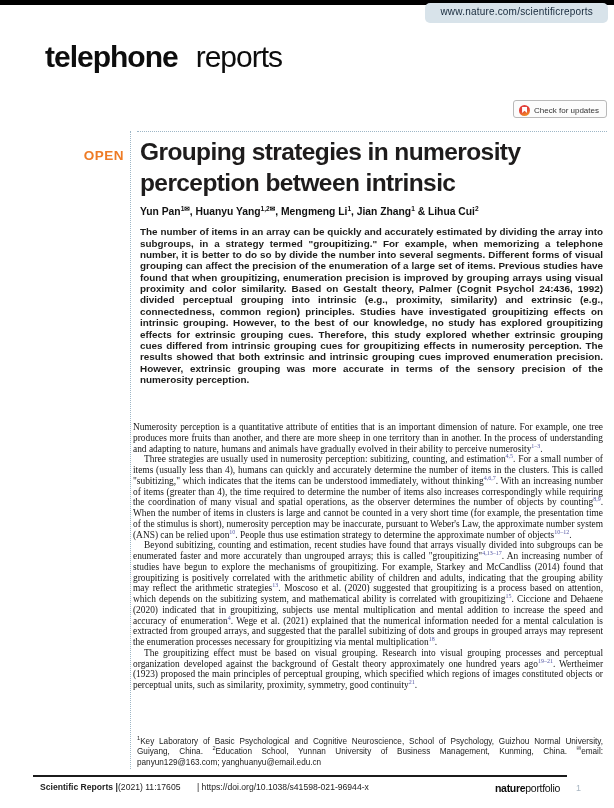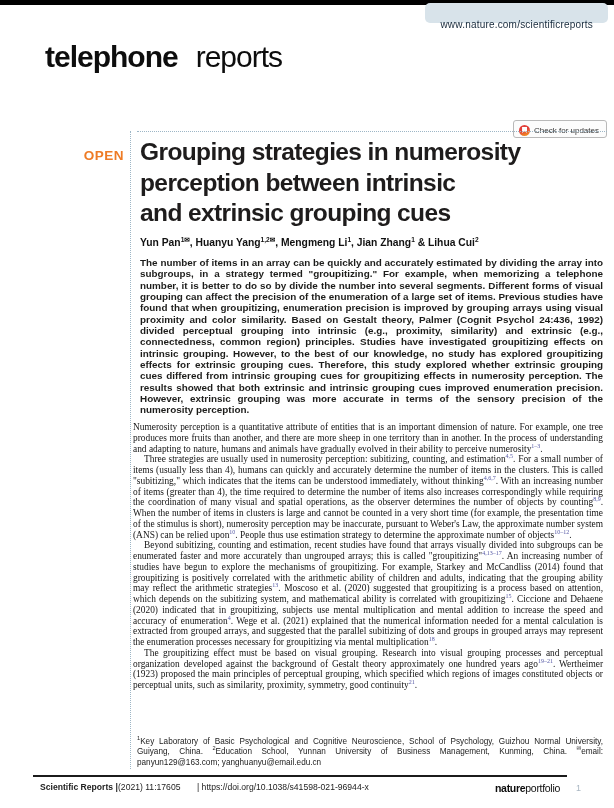"www.nature.com/scientificreports" .url-tab { padding: 16px 15px 0 15px -> 3px 15px 0 15px }
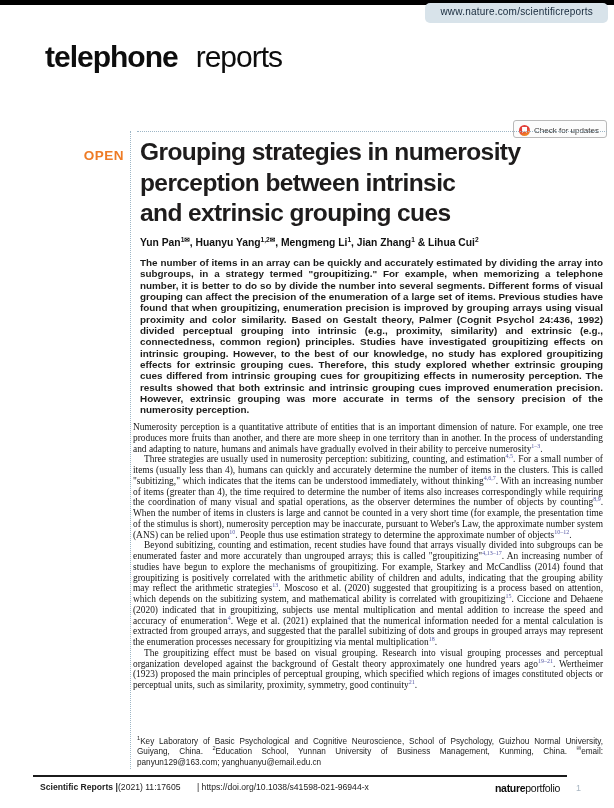"Check for updates" .check-btn { top: 120px -> 100px }
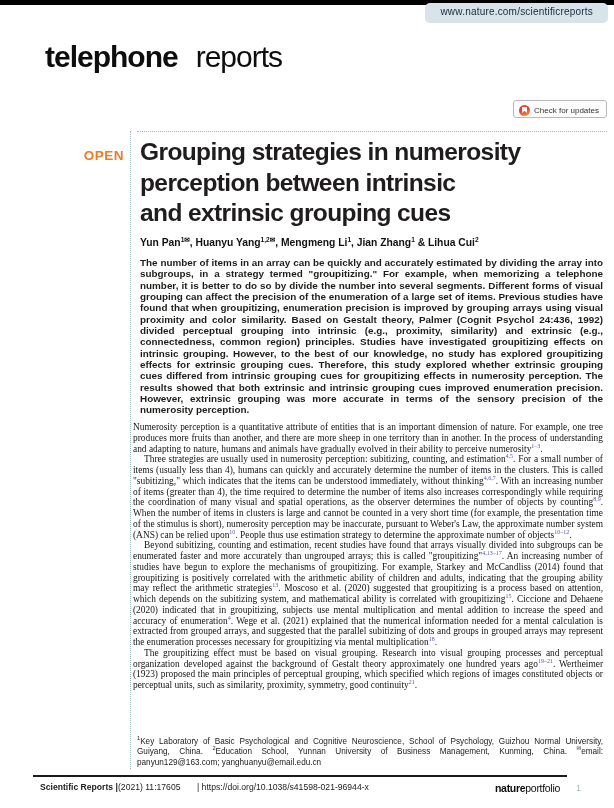"and extrinsic grouping cues" div.title-line { html: <div>and extrinsic grouping cues</div> -> none }
